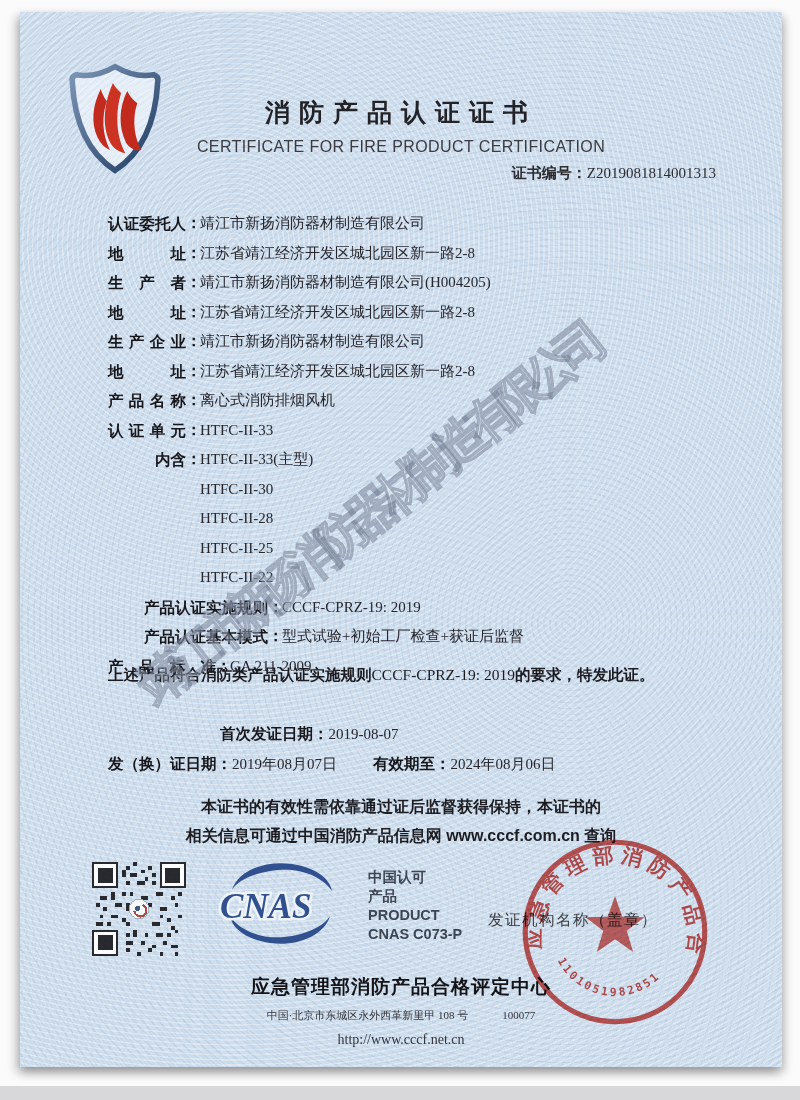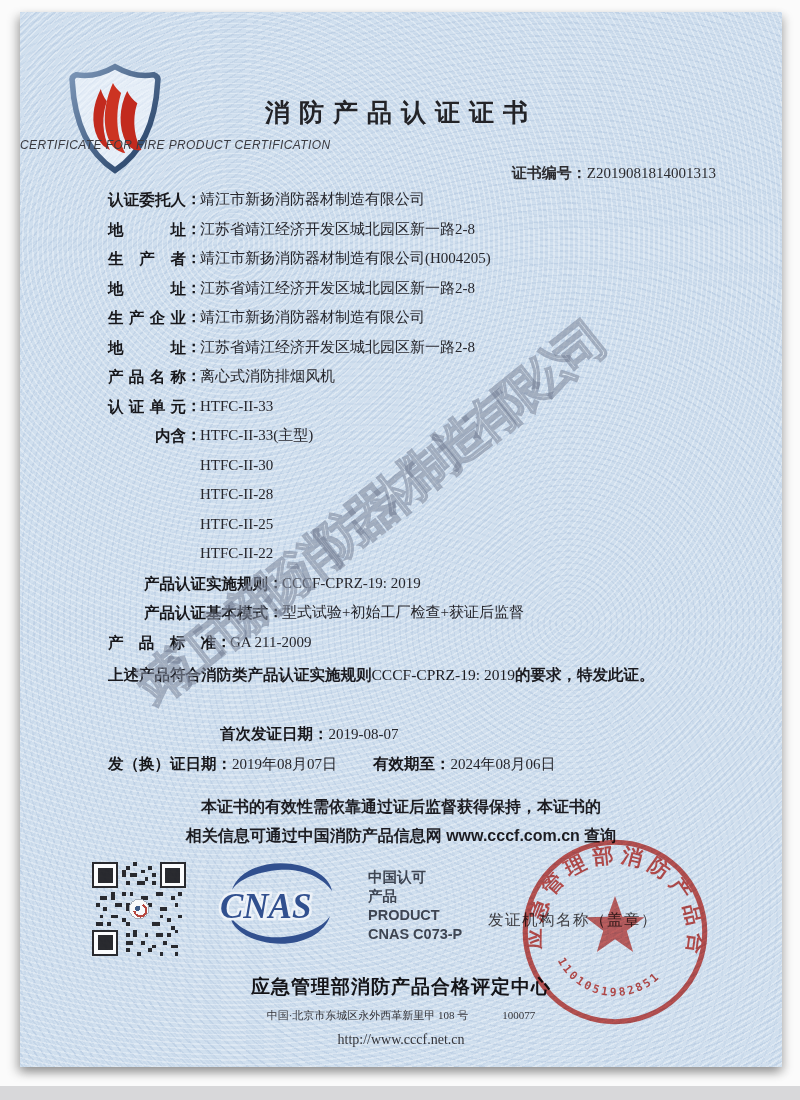"CERTIFICATE FOR FIRE PRODUCT" .subtitle { font-size: 12px -> 16px; font-style: italic -> none; text-align: none -> center }
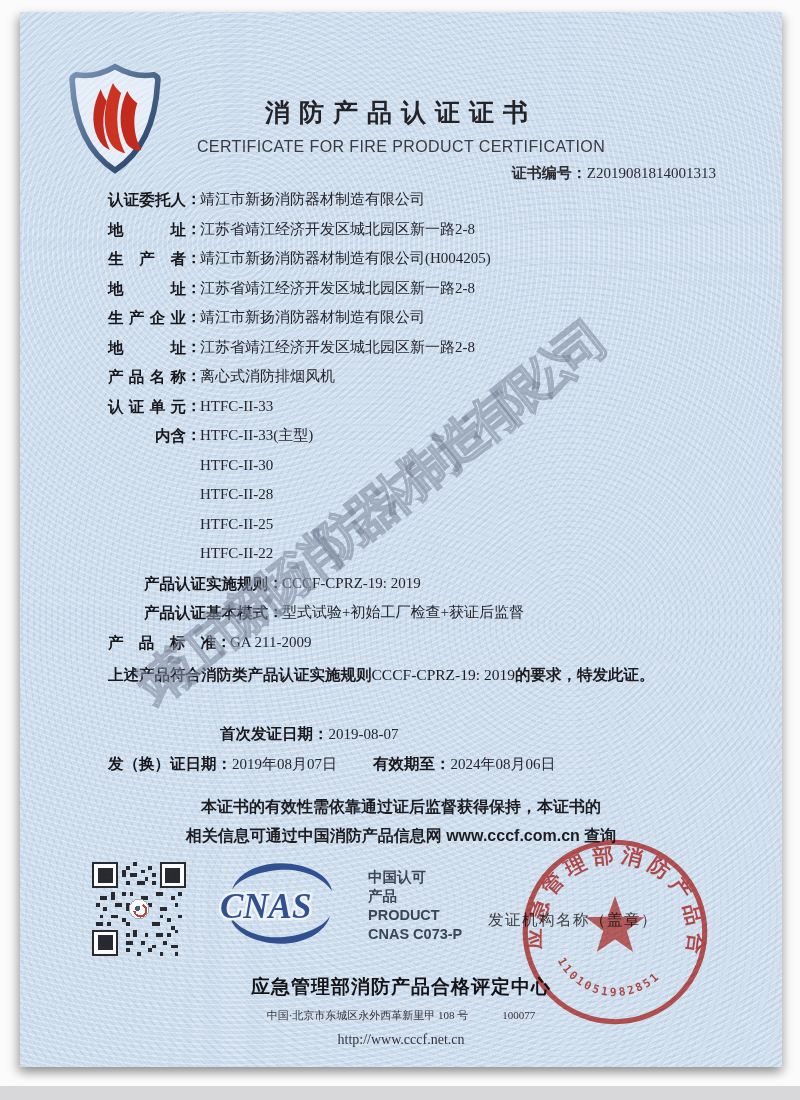"认证委托人：靖江市新扬消防器材制造有限公司" .rows { top: 172px -> 196px }
